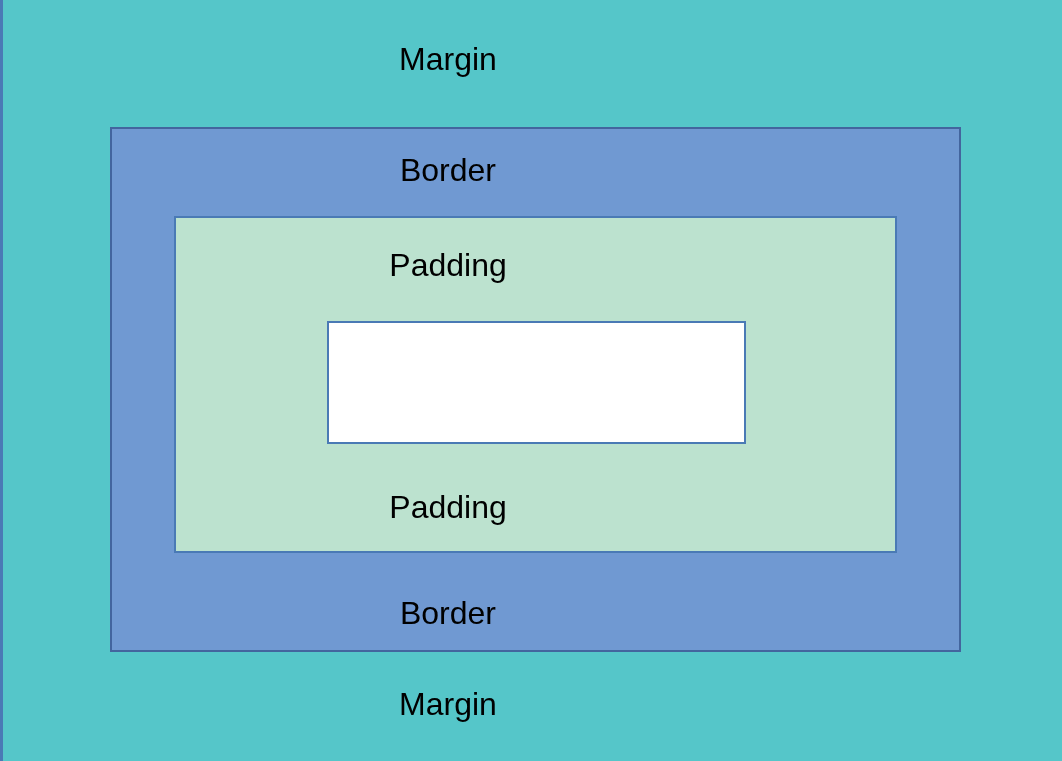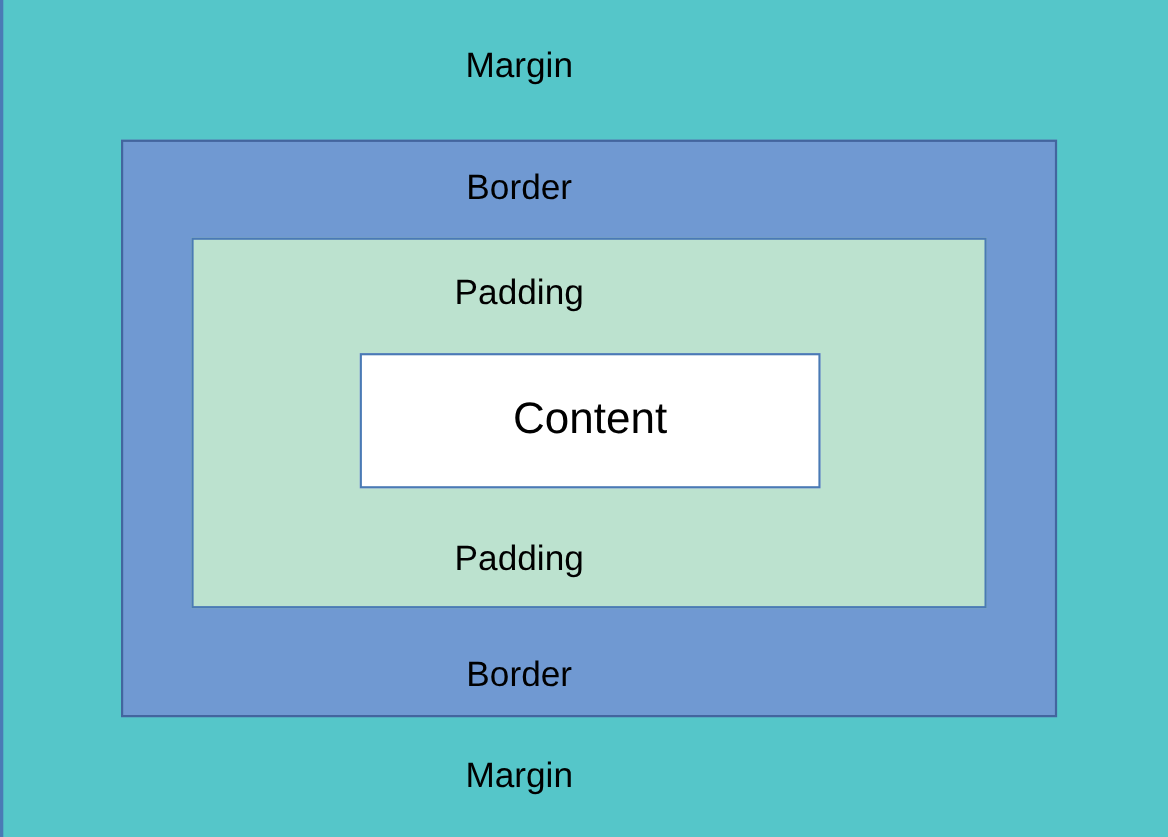"Margin" .label { padding-left: 24px -> none }
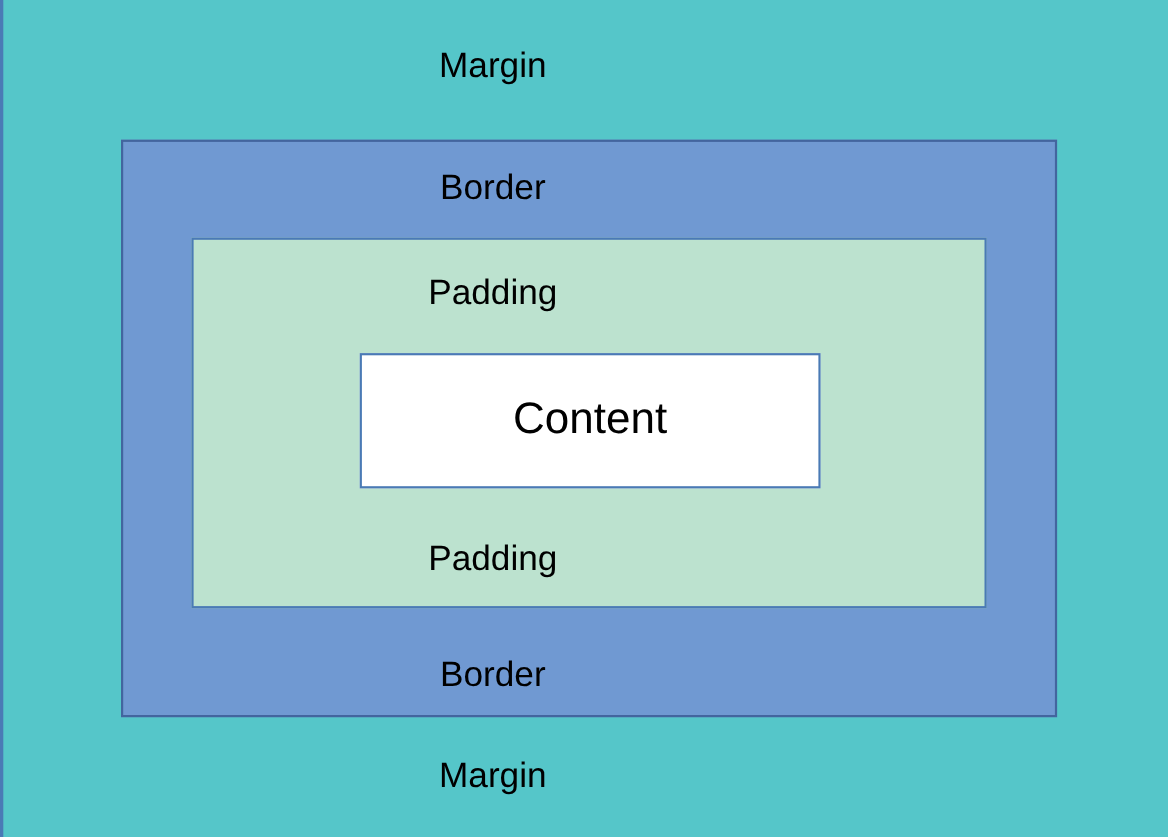"Content" div.label-content { html: <div>Content</div> -> none }
